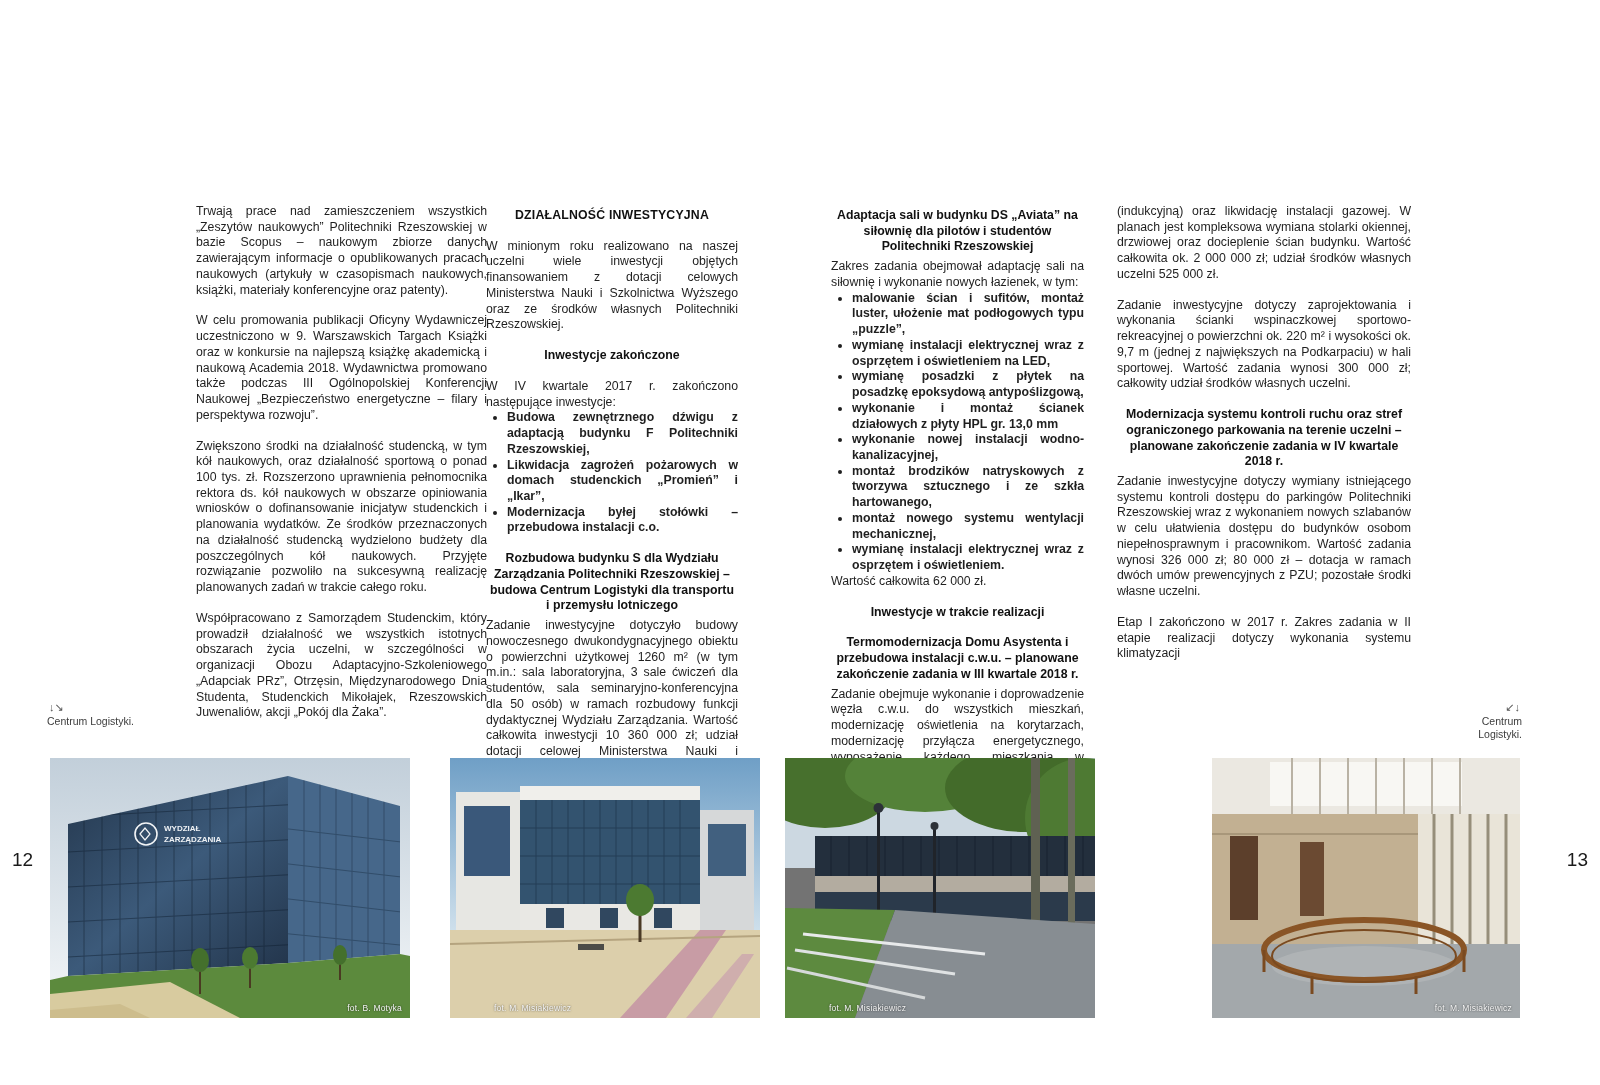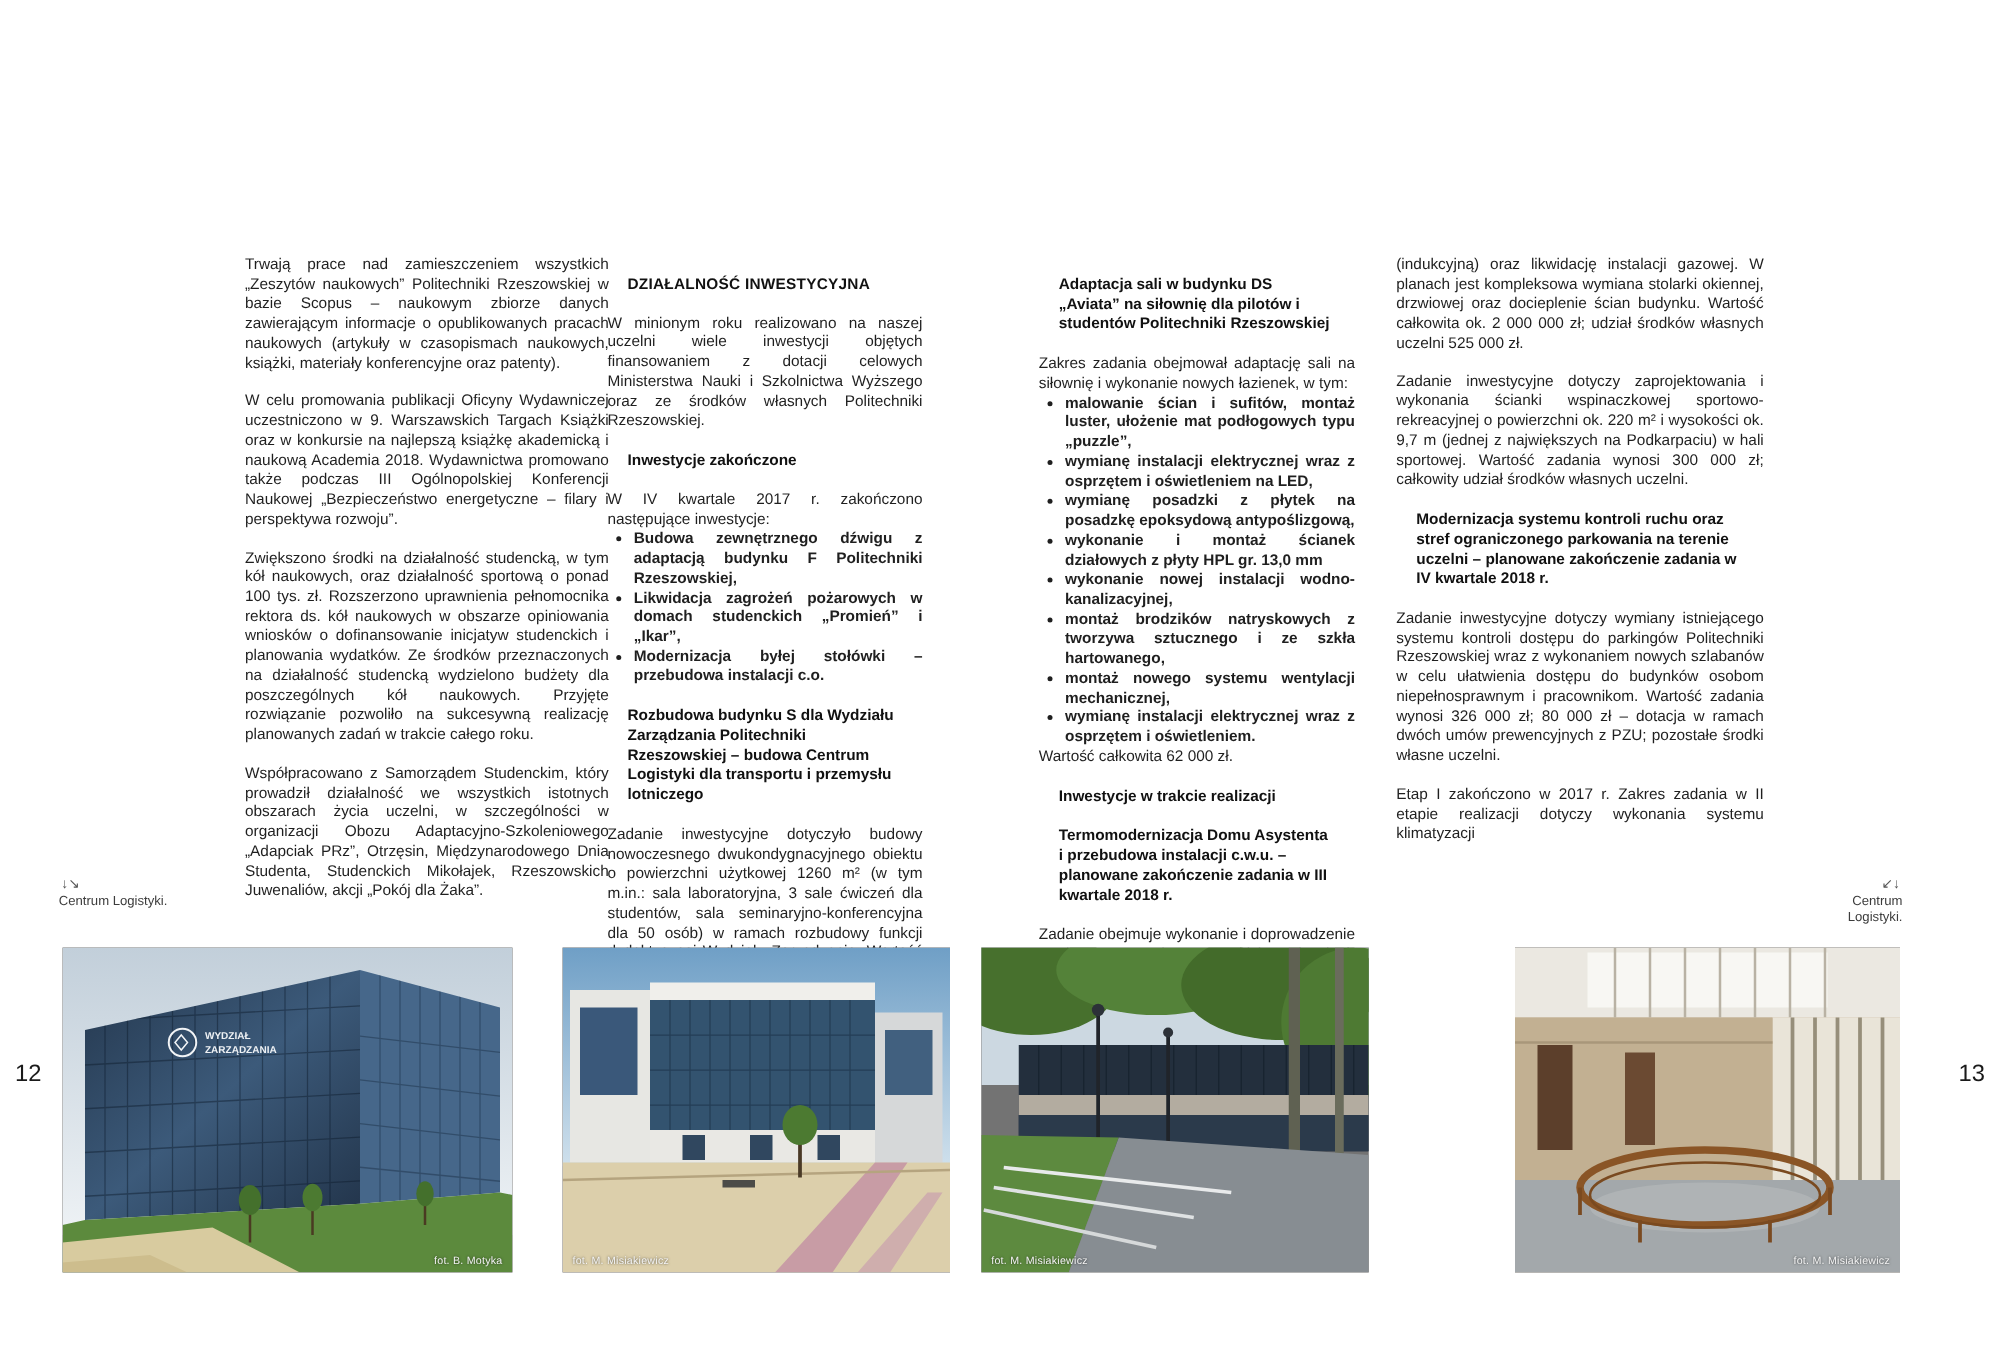"DZIAŁALNOŚĆ INWESTYCYJNA" .col h3,.col h4 { margin: 16px -> 4px; text-align: left -> center }
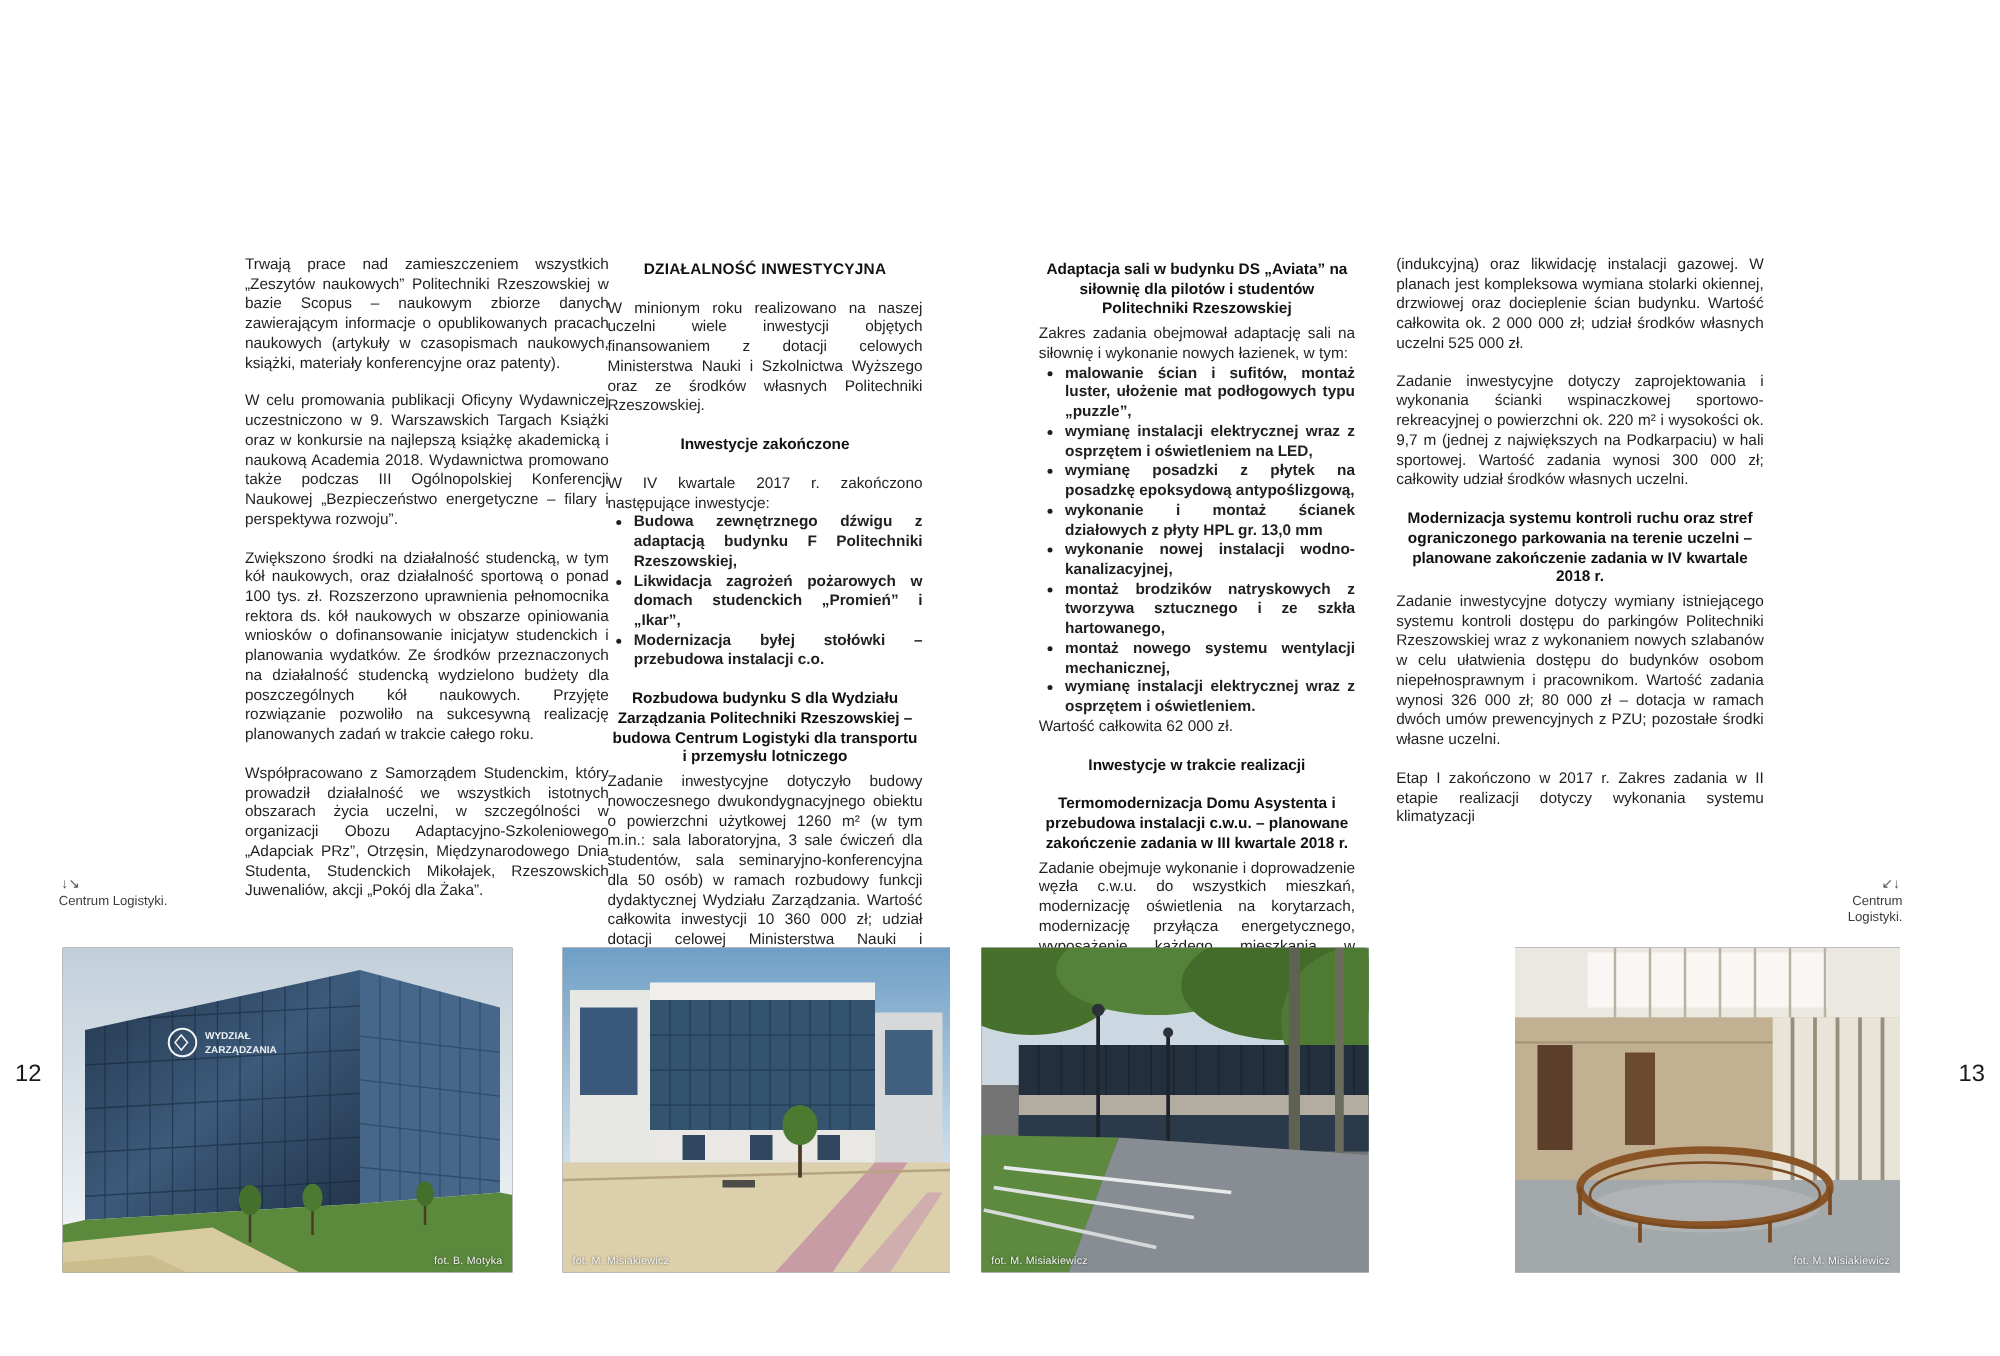"fot. B. Motyka" .caption { margin-left: none -> 36px }
